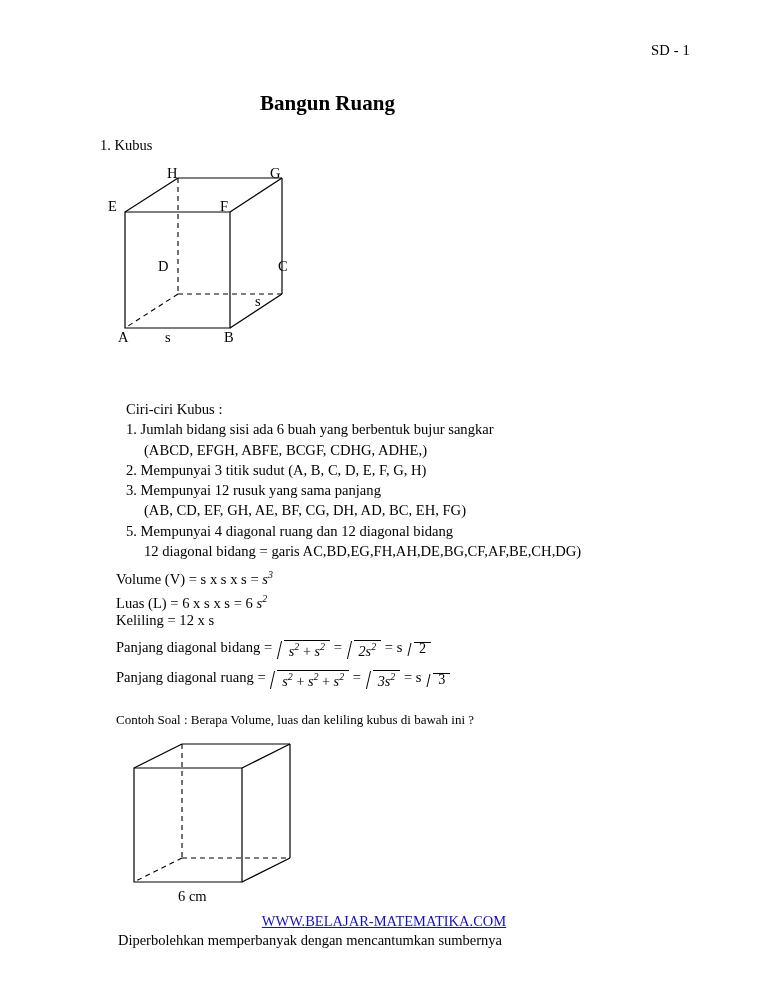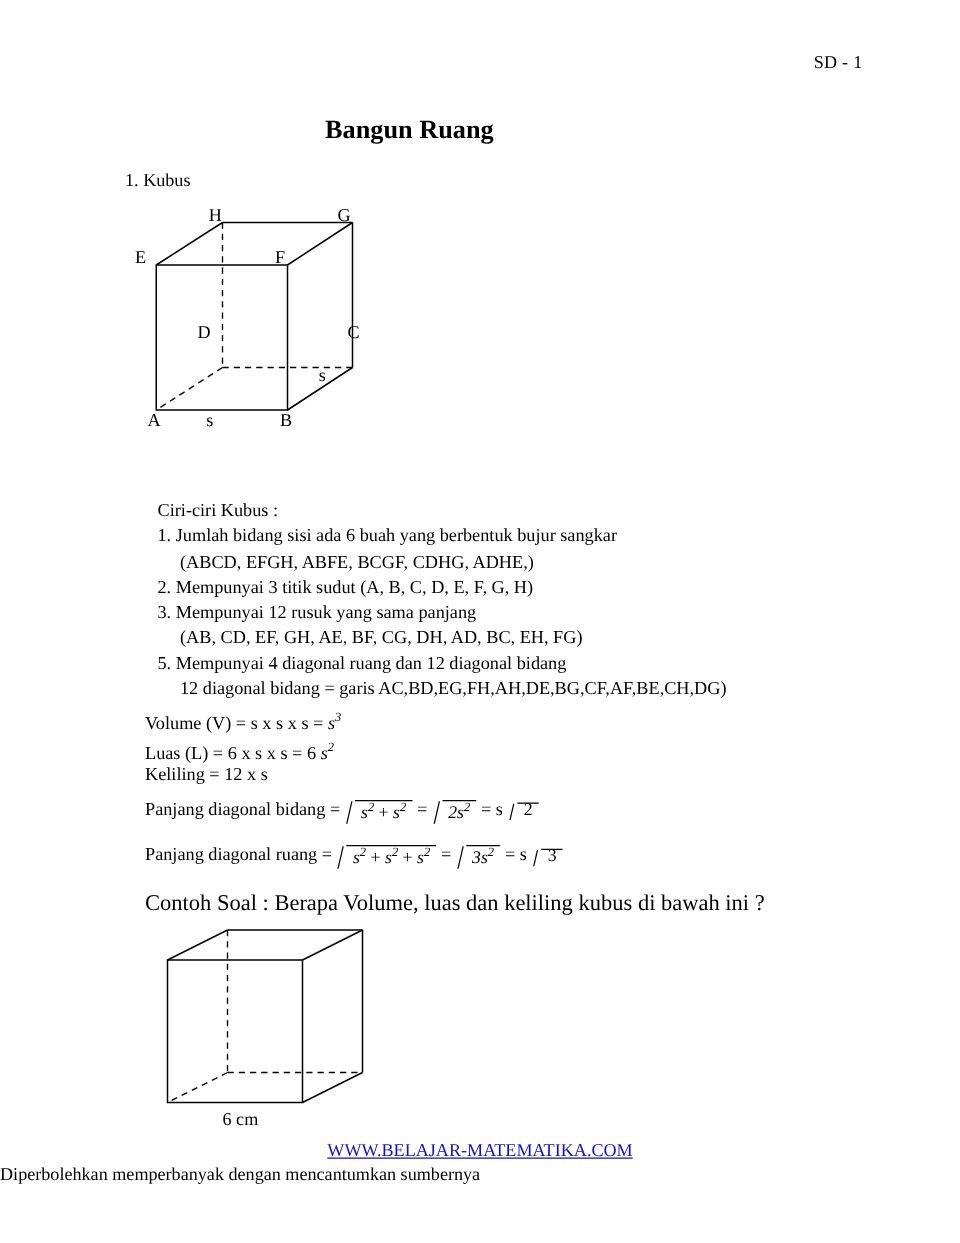"Panjang diagonal ruang = s2" #formulas .r5 { margin-top: 14px -> 8px }
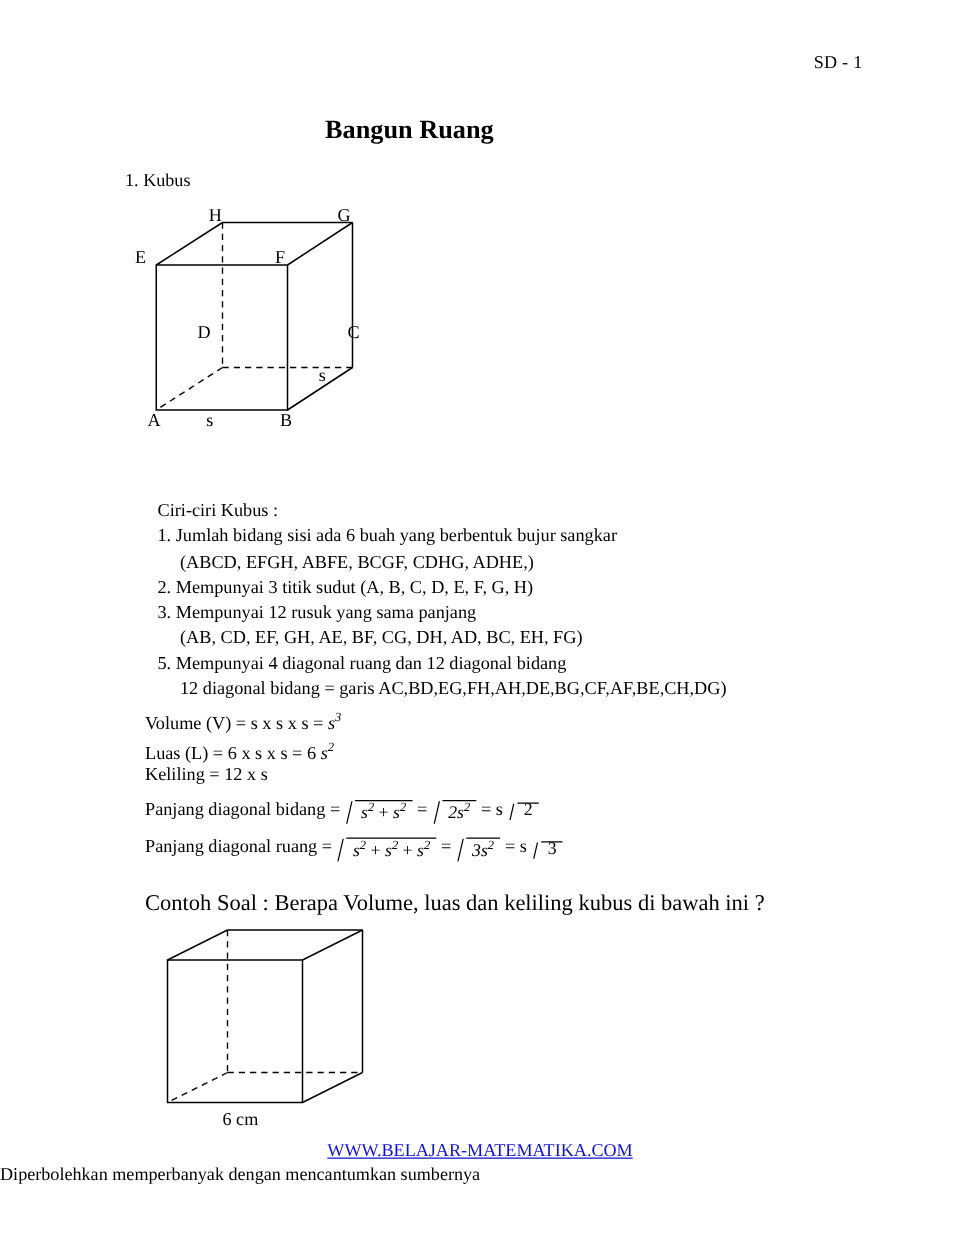"Contoh Soal : Berapa Volume," #contoh { font-size: 18px -> 13px }
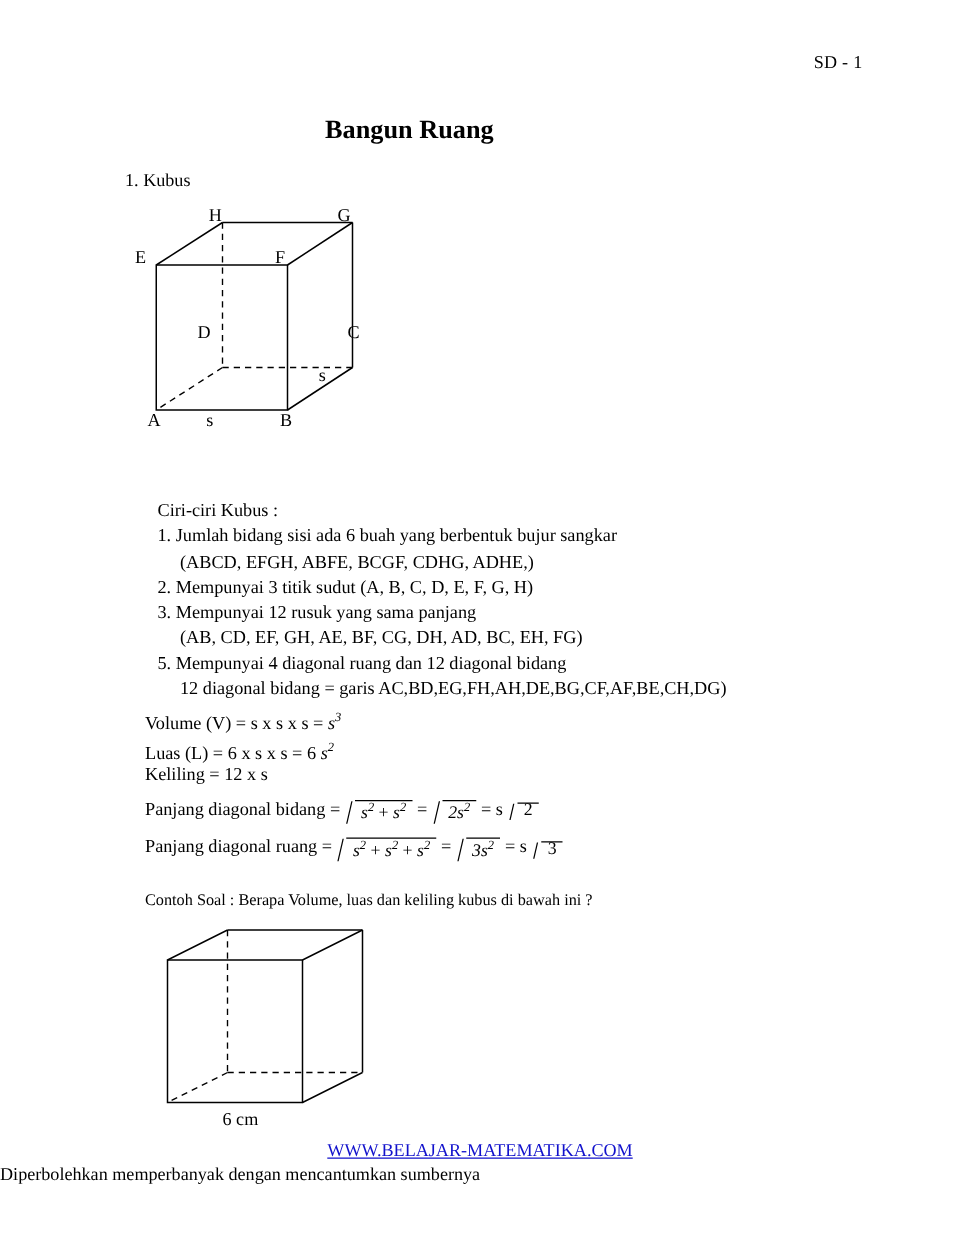"Diperbolehkan memperbanyak dengan" .footer-note { text-align: left -> center }
